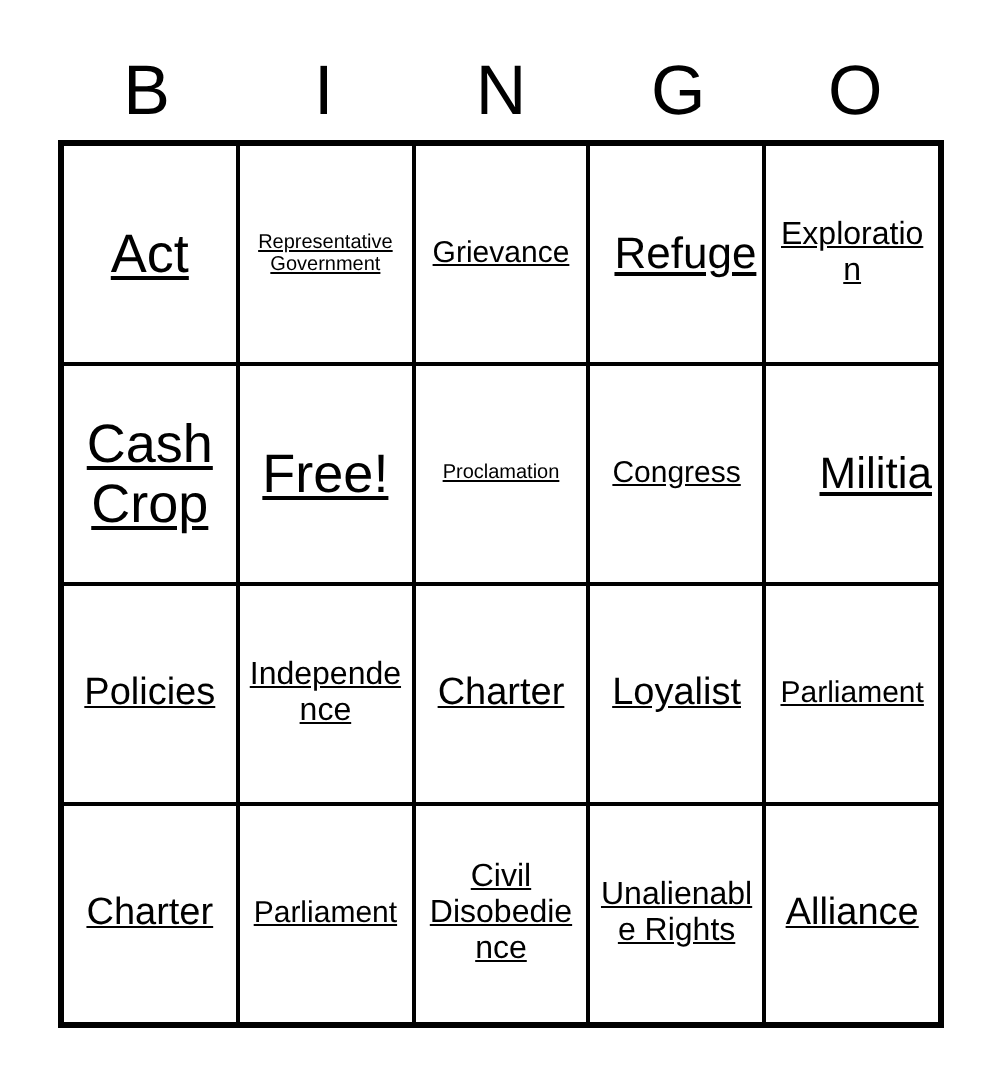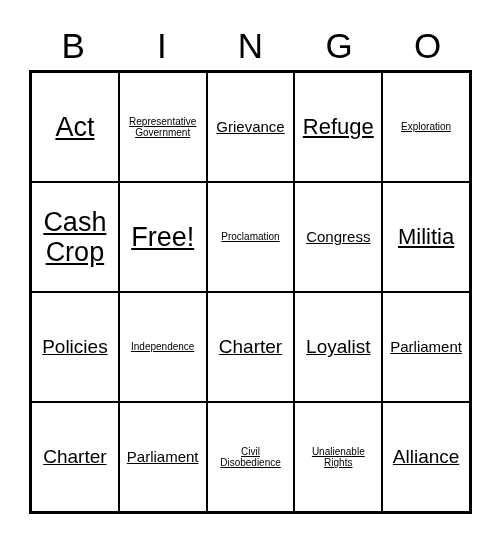"Refuge" .size-lg { text-align: none -> right }
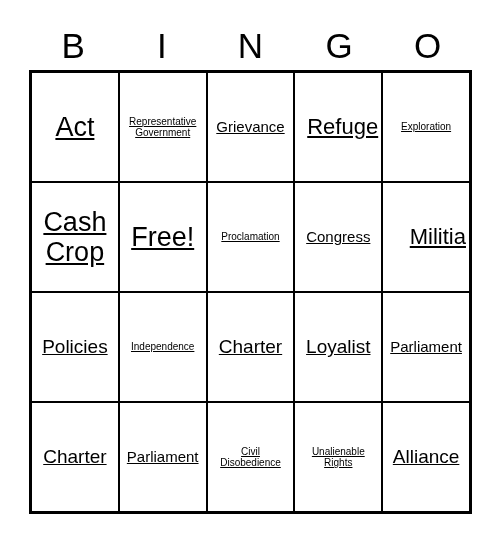"Exploration" .size-xs { font-size: 10px -> 16px }
